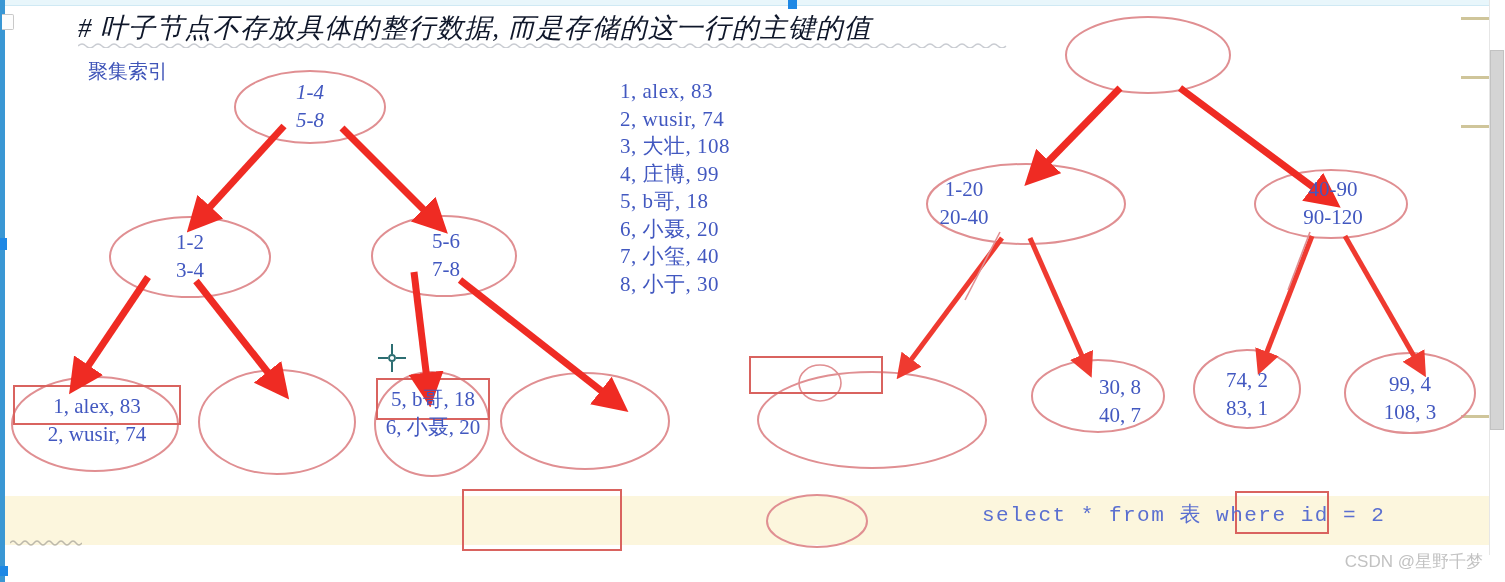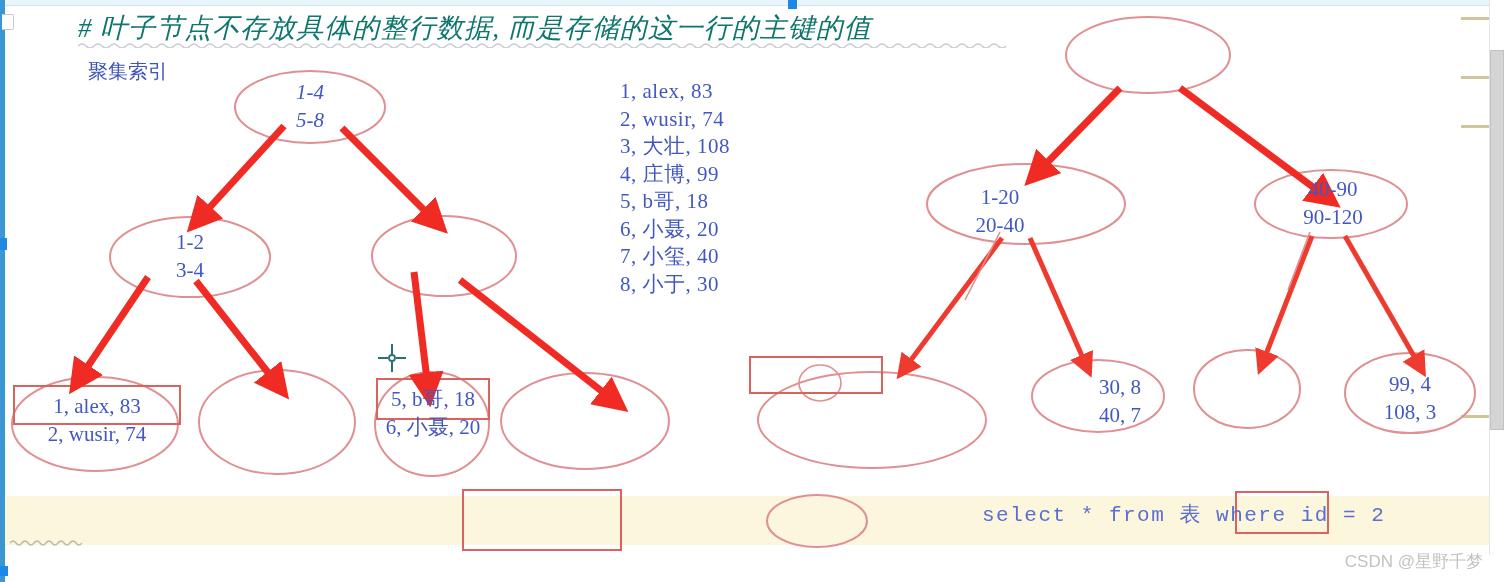"# 叶子节点不存放具体的整行数据, 而是存储的这一行的主键的值" .title-note { color: #0f766e -> #0f172a }
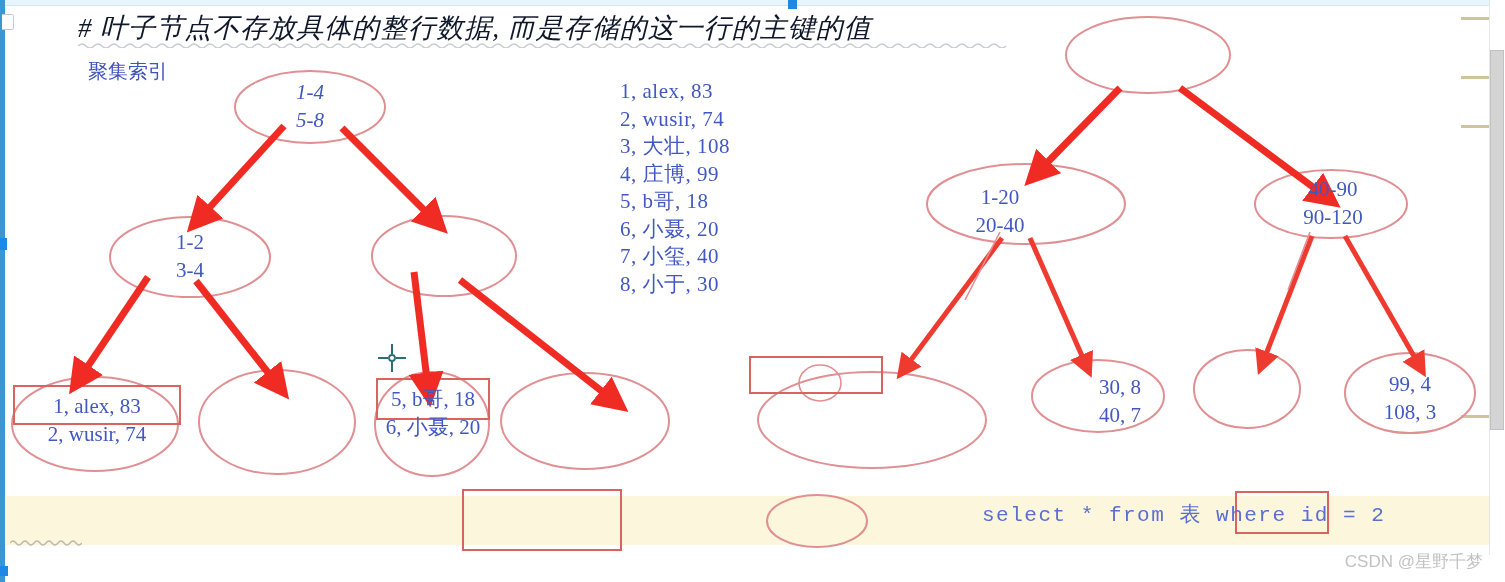"1-20" div.node-text { left: 948px -> 912px; margin-top: 8px -> none }
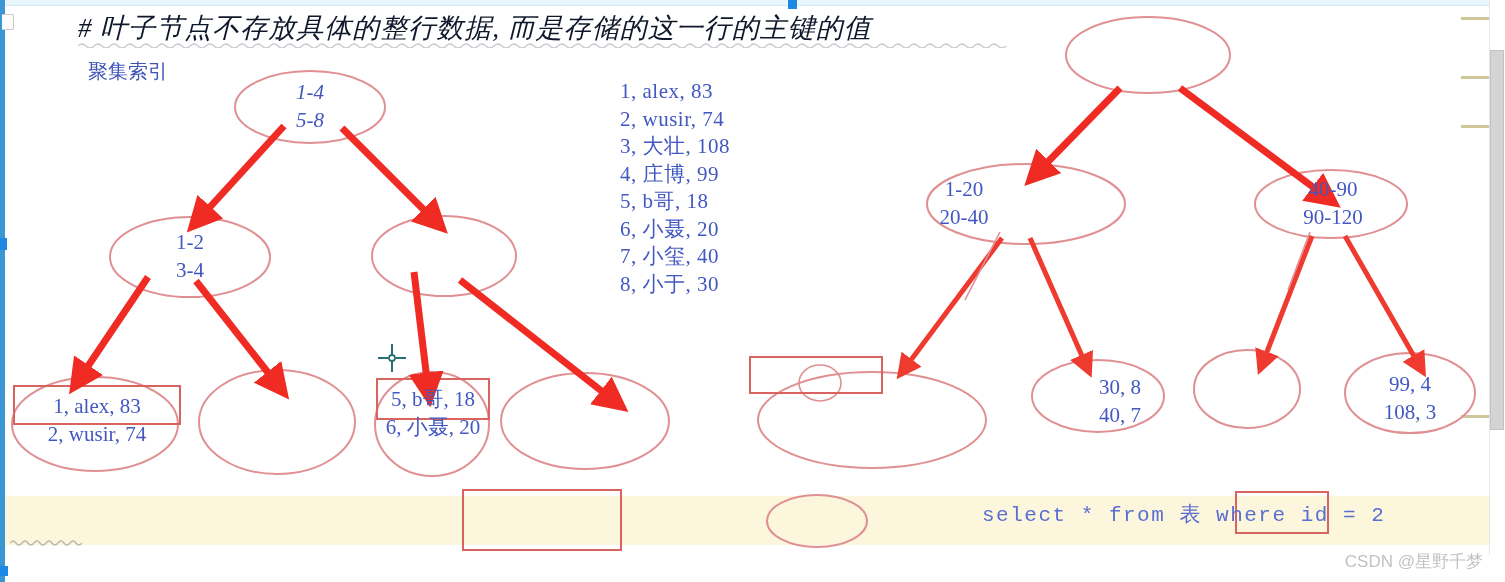"5-6" div.node-text { html: none -> <div> <span>5-6</span> <span>7-8</span> </div> }
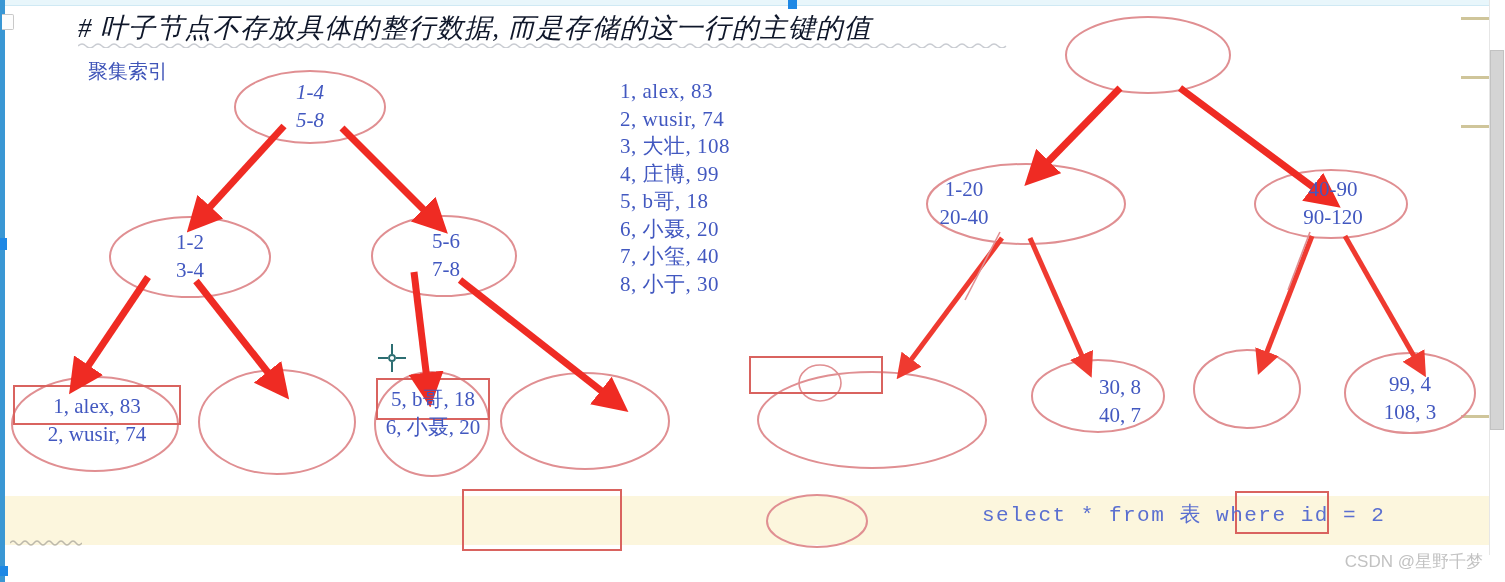"74, 2" div.node-text { html: none -> <div> <span>74, 2</span> <span>83, 1</span> </div> }
